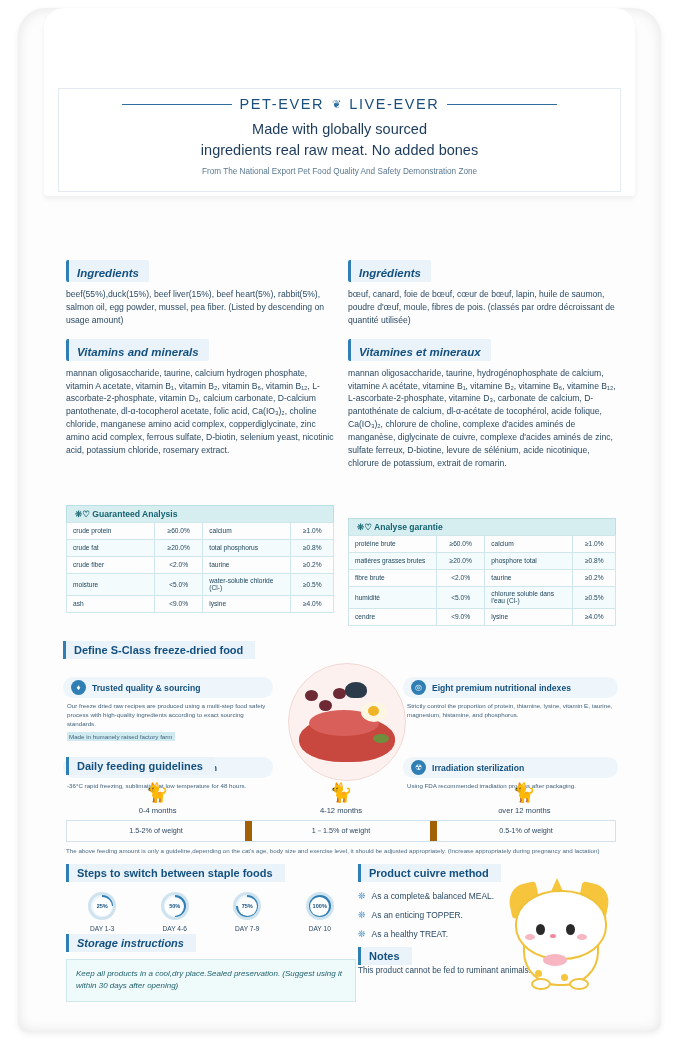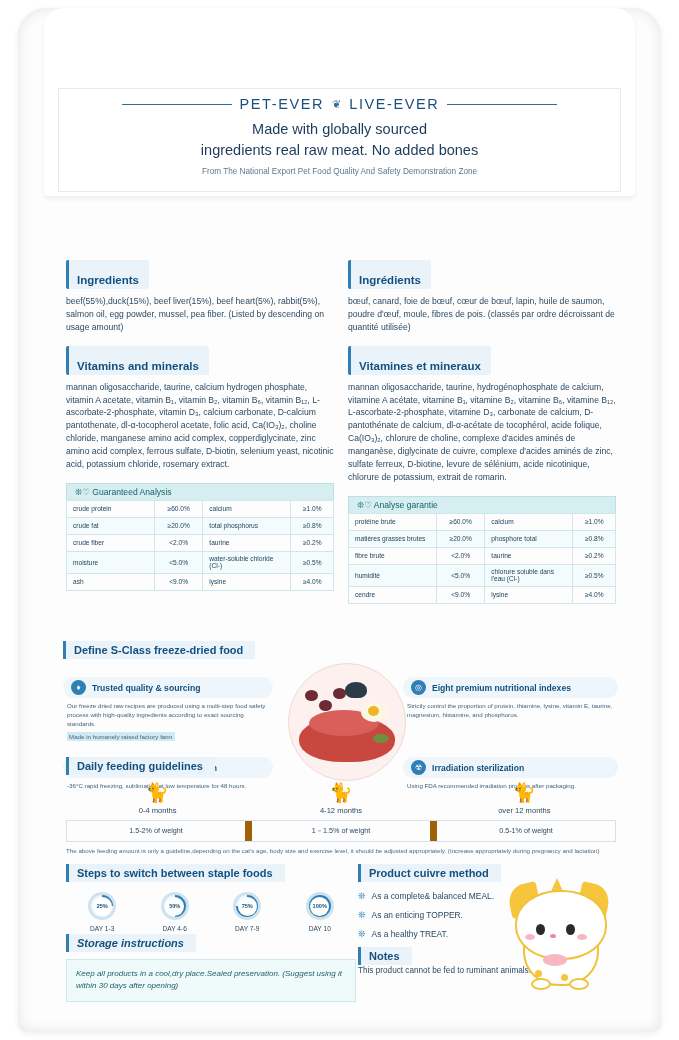"Ingredients" .tag { font-style: none -> italic; padding: 14px 10px 3px 8px -> 7px 10px 3px 8px }
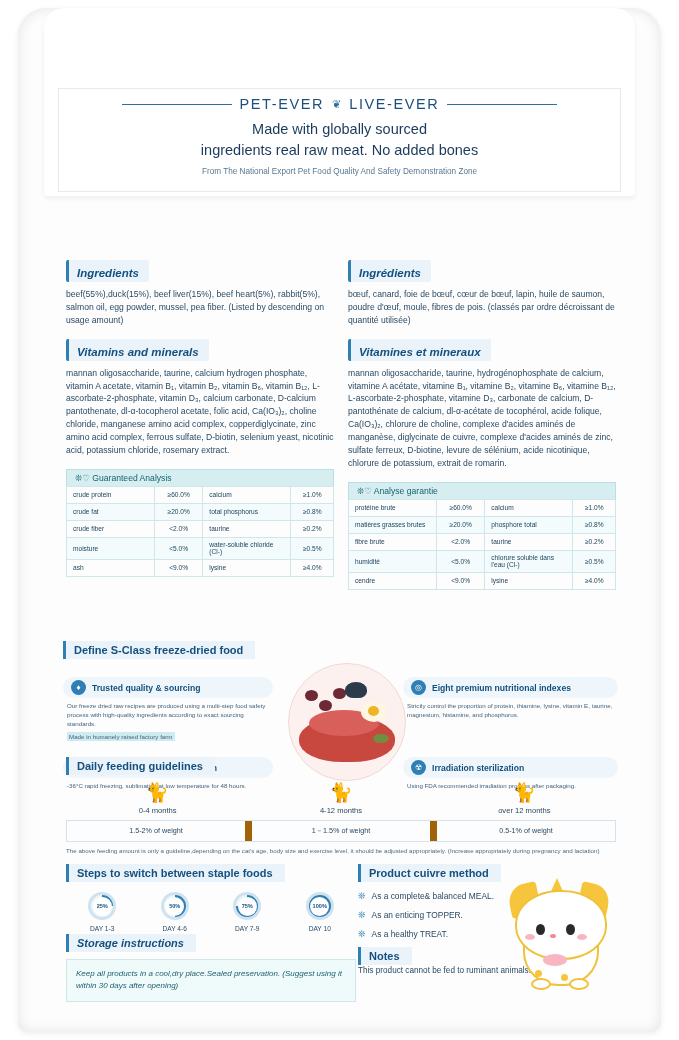"❊♡ Guaranteed Analysis" table.ga caption { font-weight: normal -> bold; margin-top: none -> 36px }
